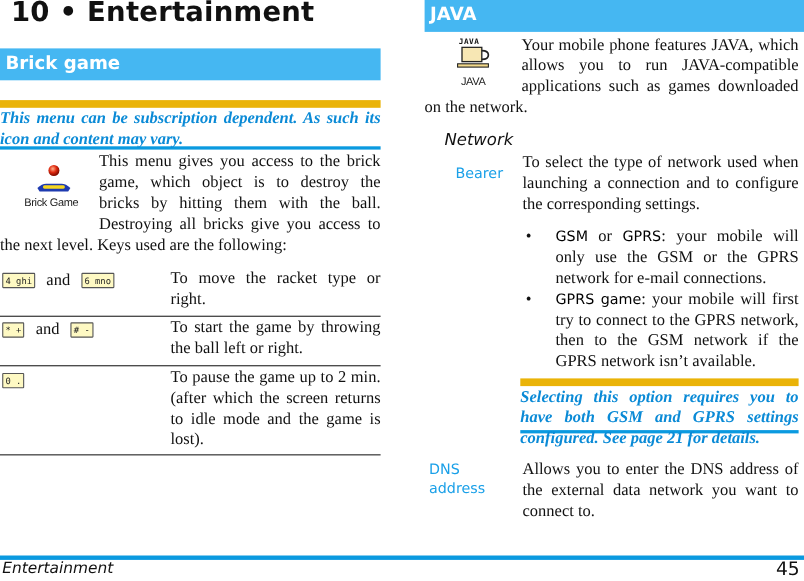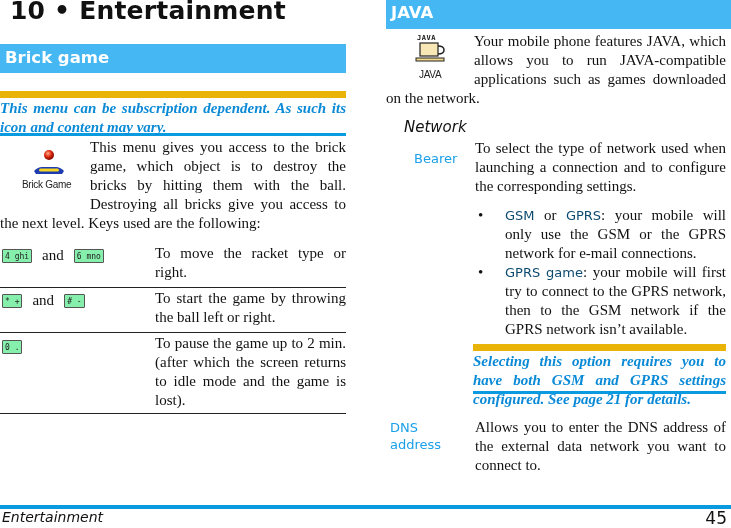"GSM" .hl { color: #0c4a6e -> #000000 }
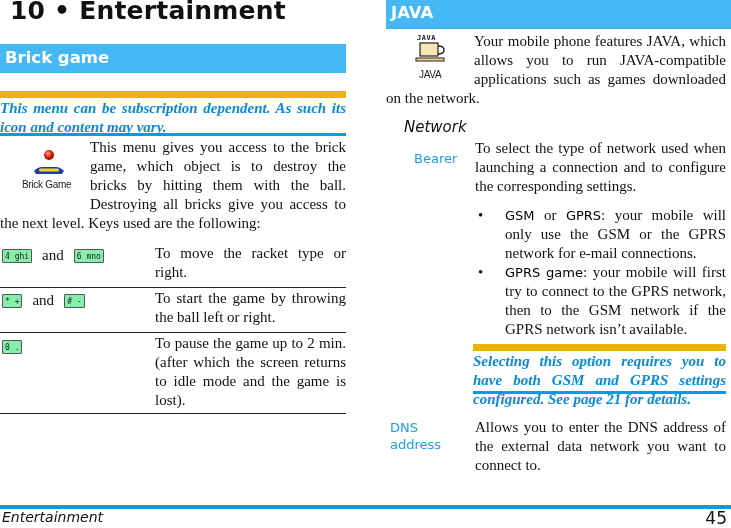"4 ghi" .keycap { background: #86efac -> #fef9c3 }
